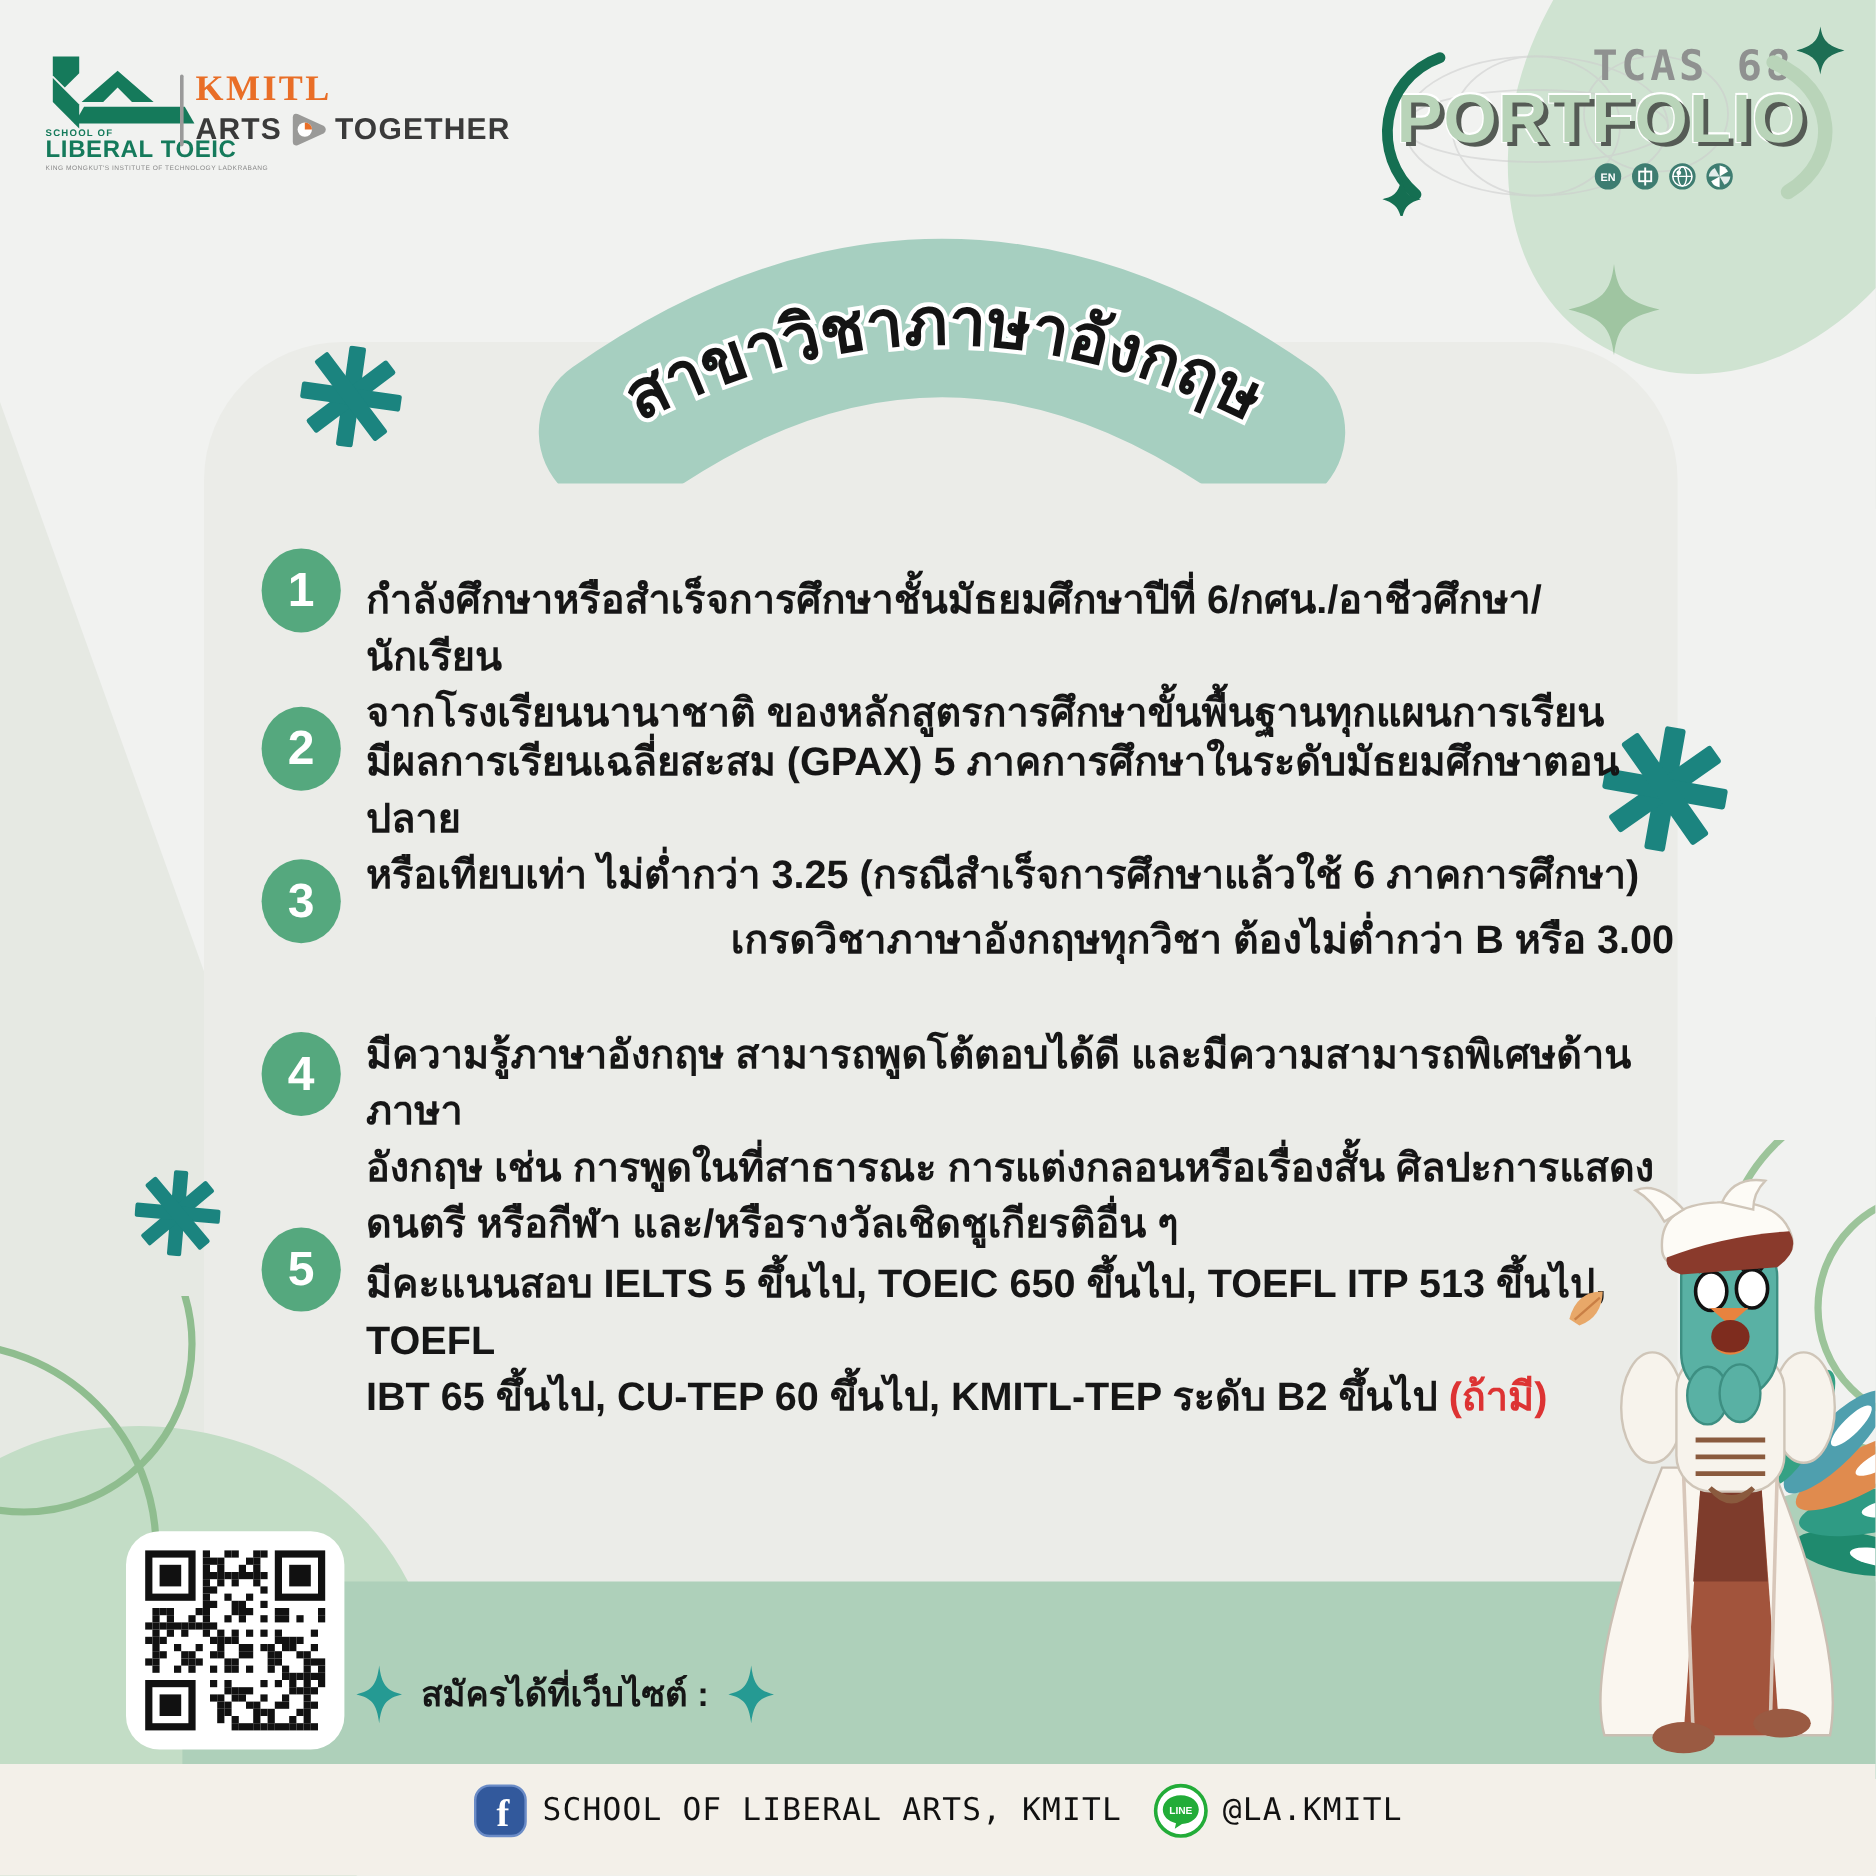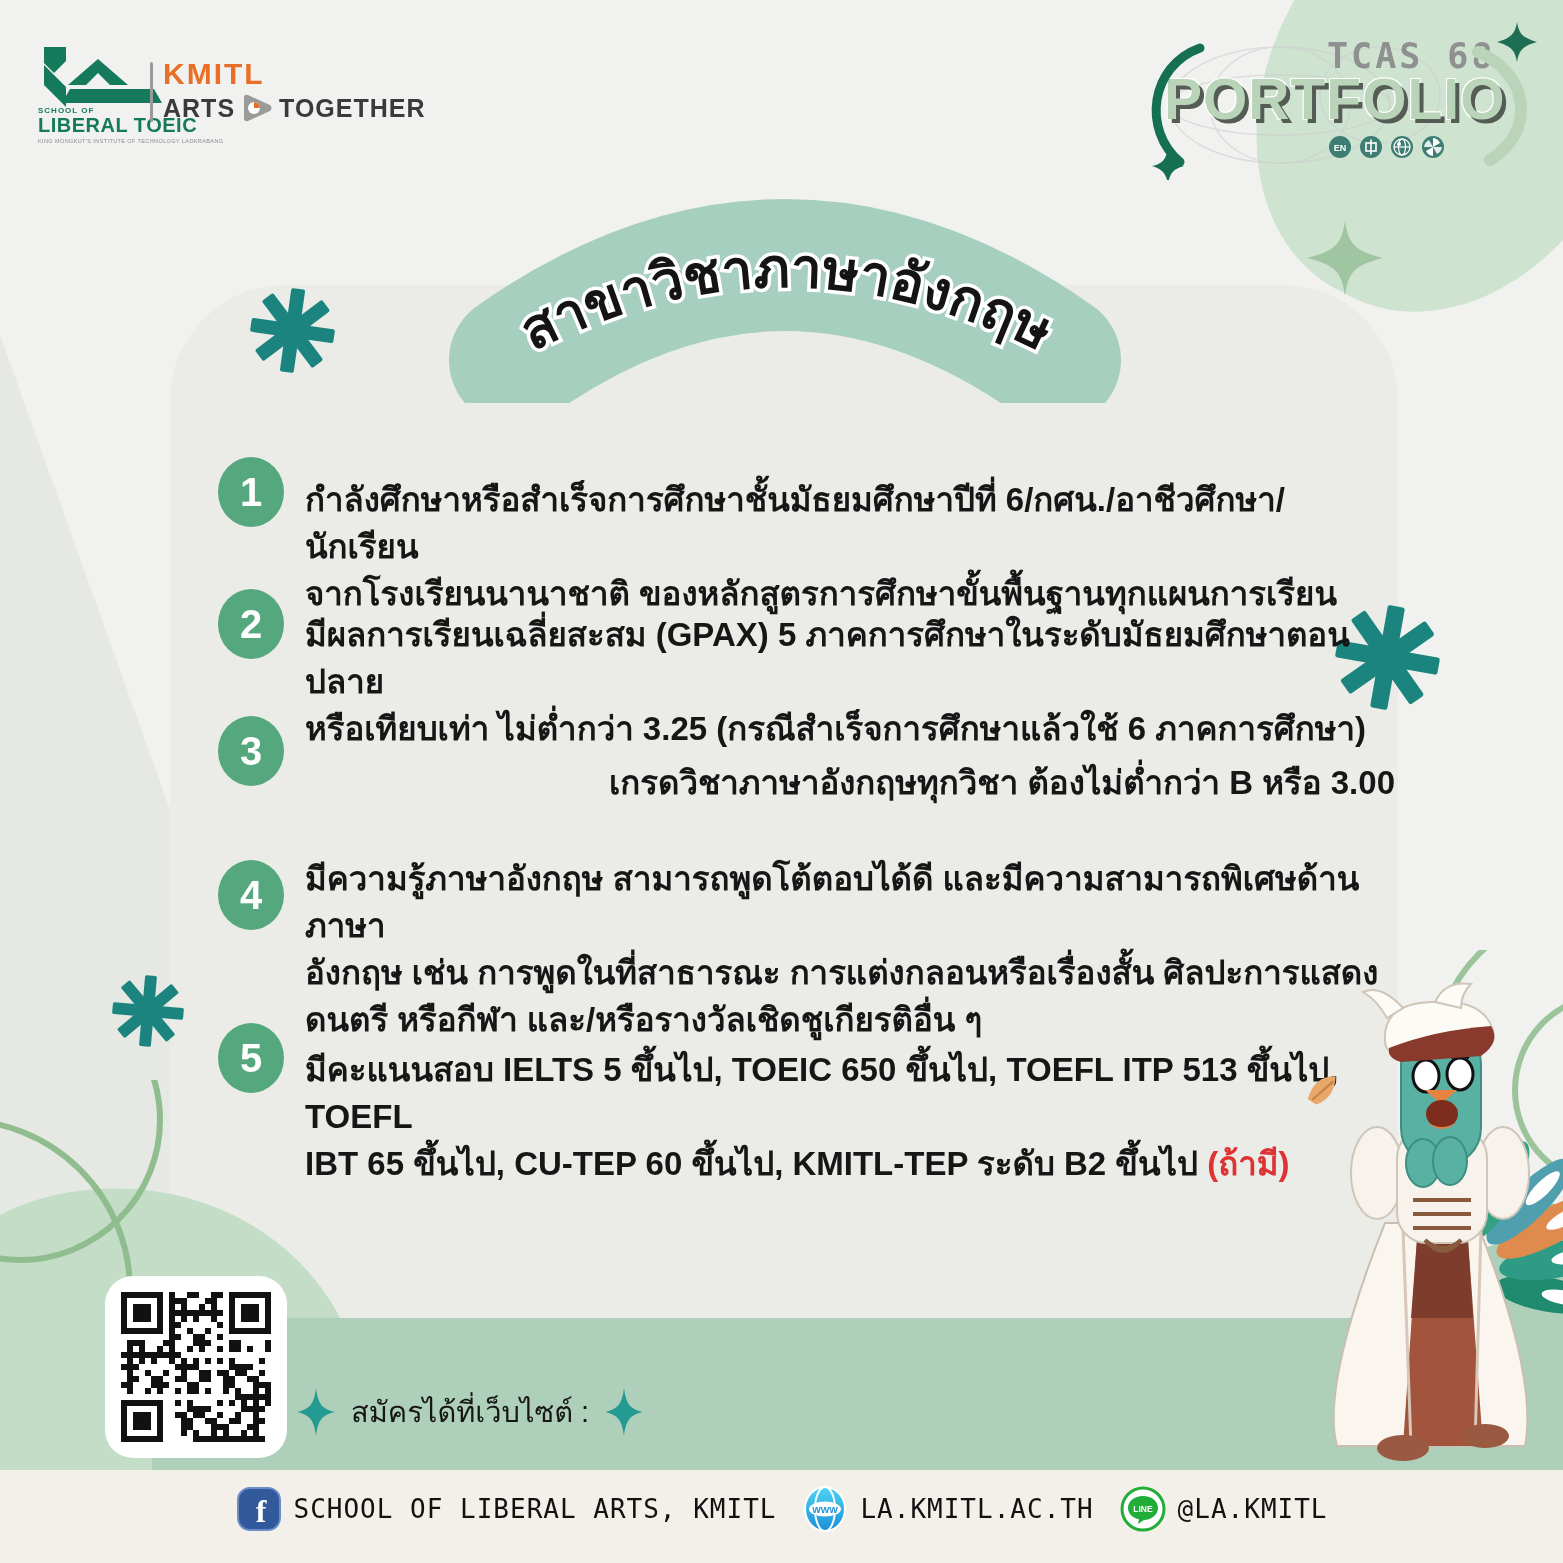"KMITL" .kmitl-word { font-family: Liberation Sans, sans-serif -> Liberation Serif, serif }
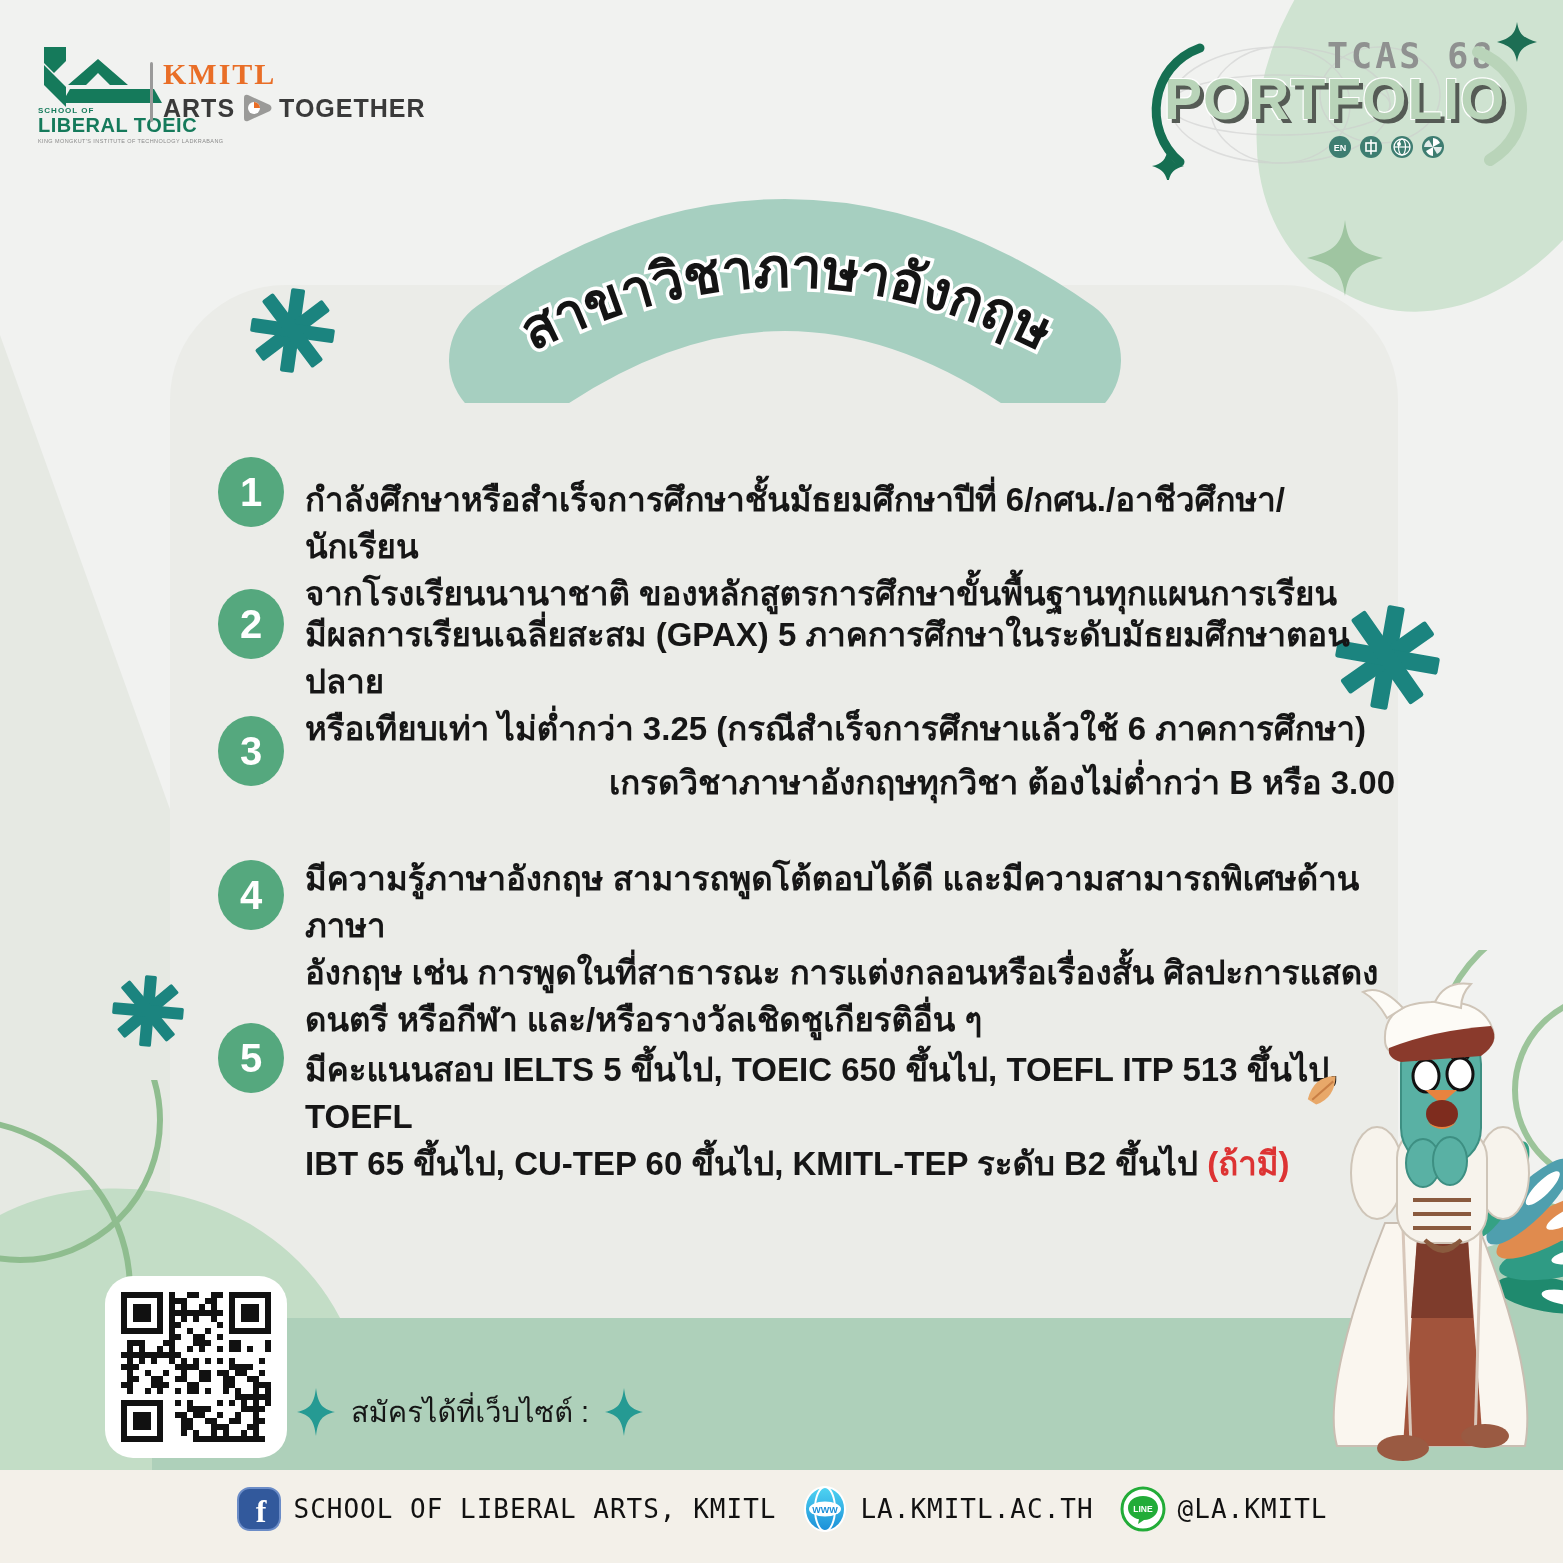"สมัครได้ที่เว็บไซต์ :" .apply-text { font-weight: normal -> bold }
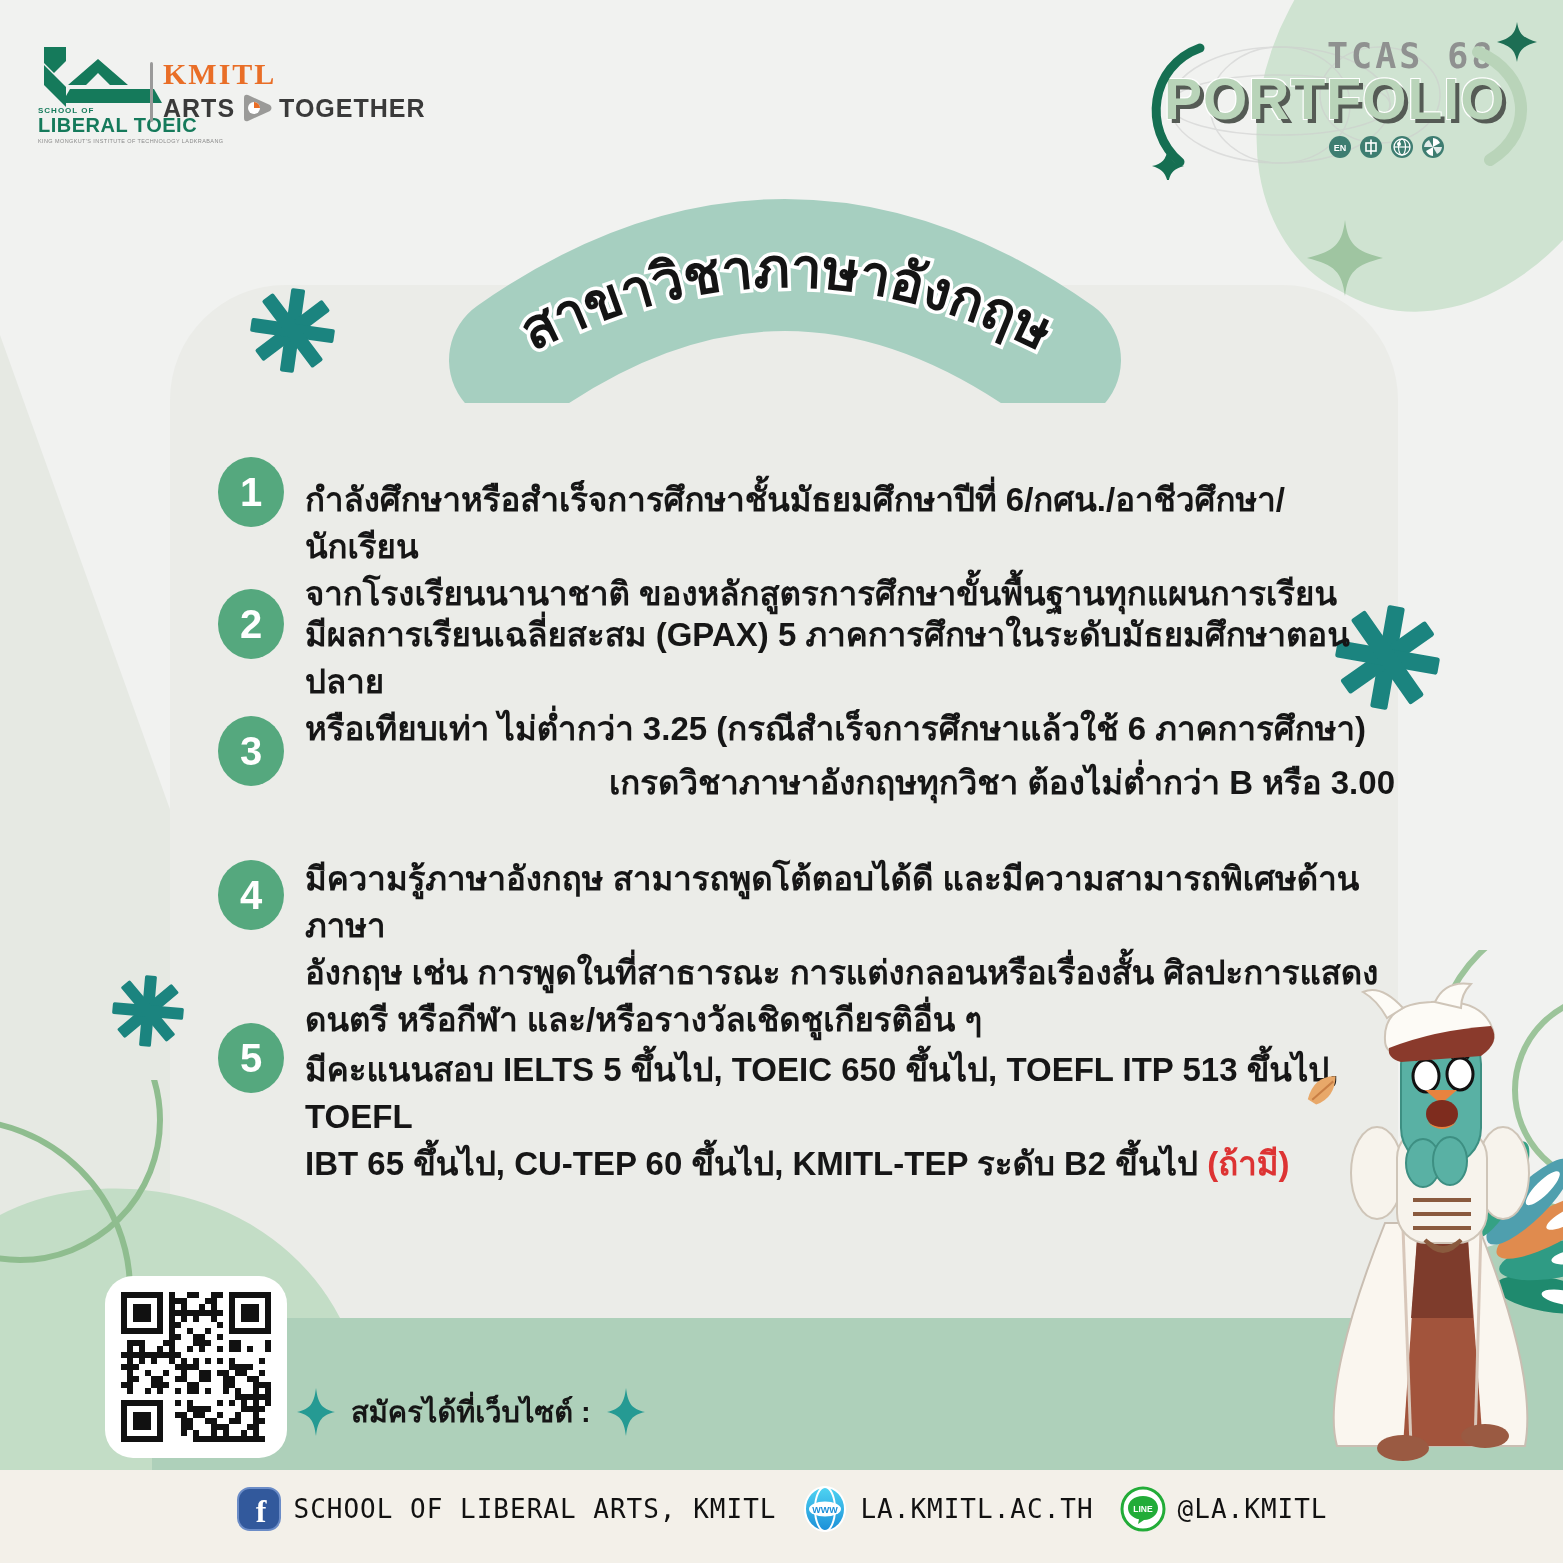"WWW" div.footer-item { html: <div> <svg> <defs> <linearGradient> <stop></stop> <stop></stop> </linearGradient> </defs> <ellipse></ellipse> <ellipse></ellipse> <ellipse></ellipse> <ellipse></ellipse> <text>WWW</text> </svg> <span>LA.KMITL.AC.TH</span> </div> -> none }
